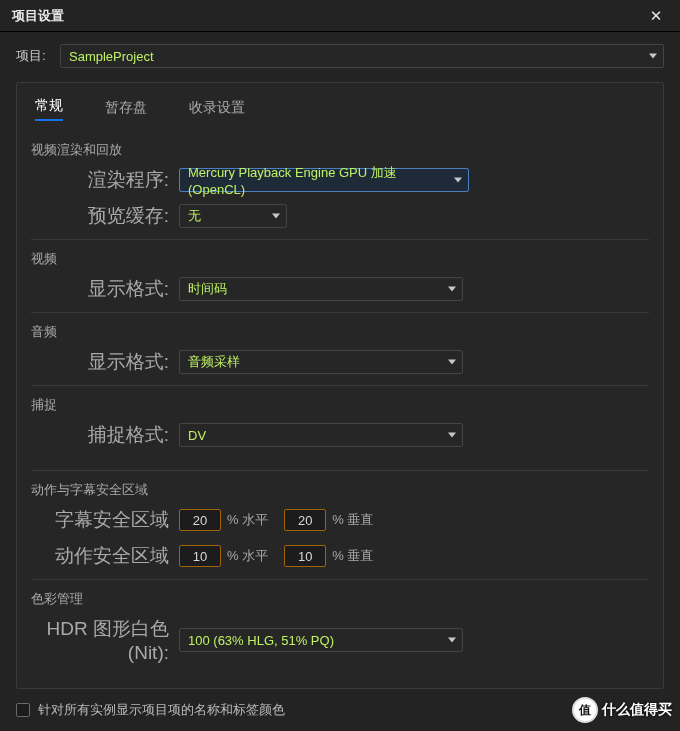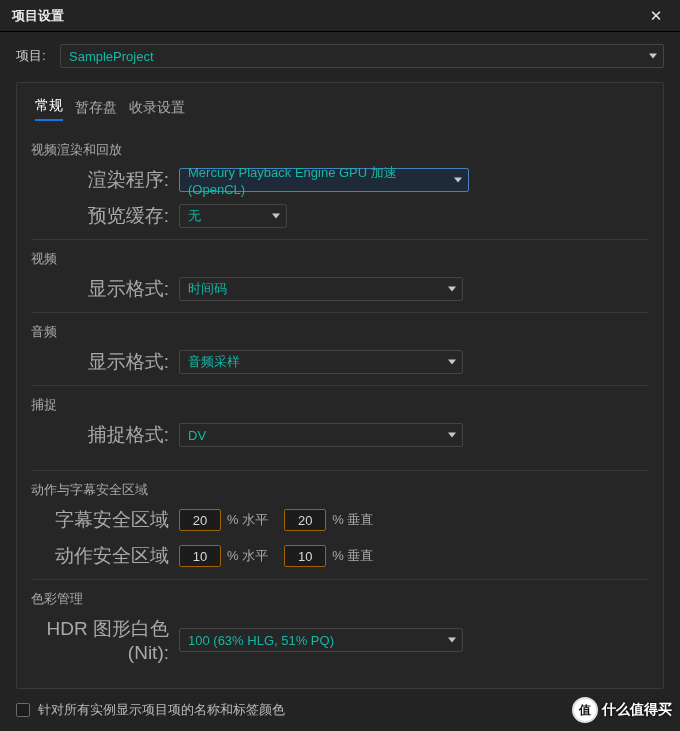"SampleProject" .dropdown { color: #14b8a6 -> #bef264 }
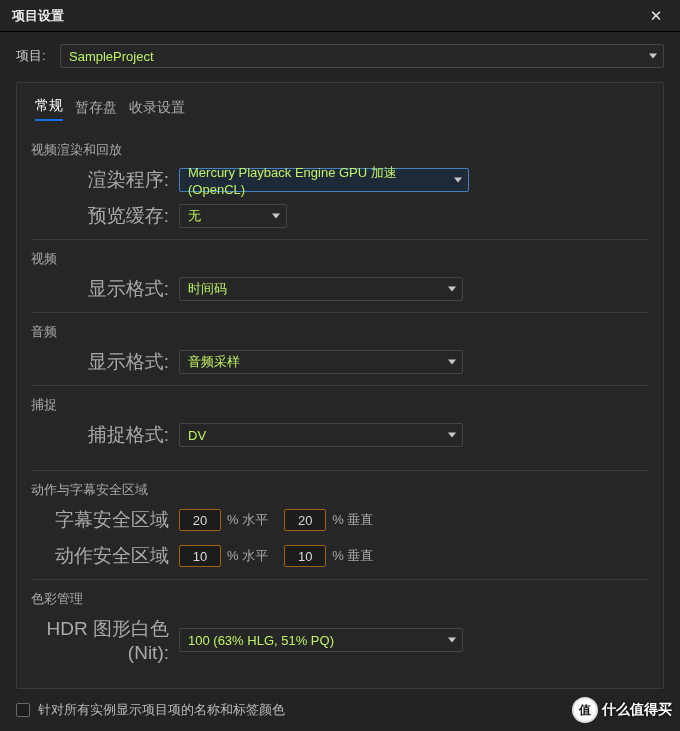"常规" .tabs { gap: 12px -> 42px }
